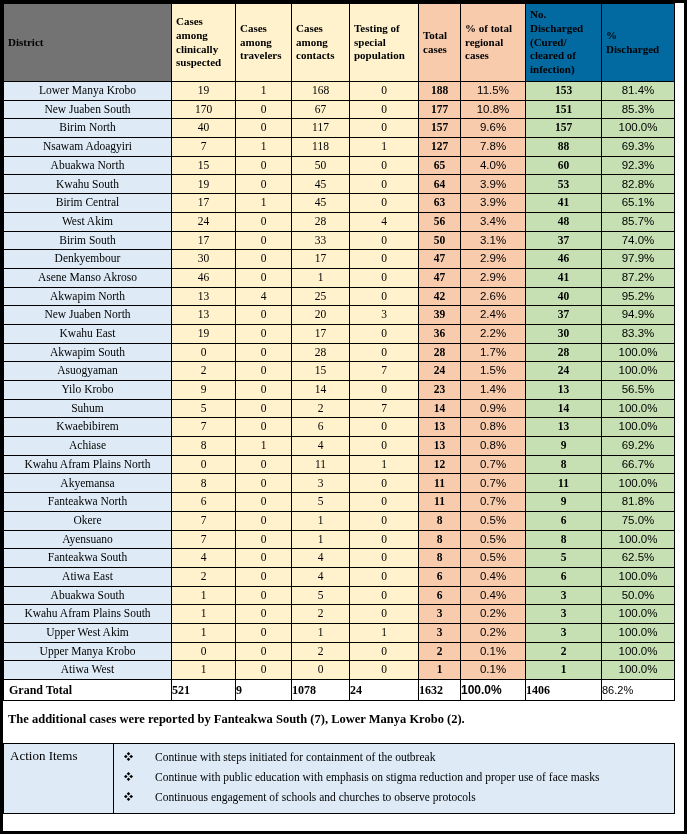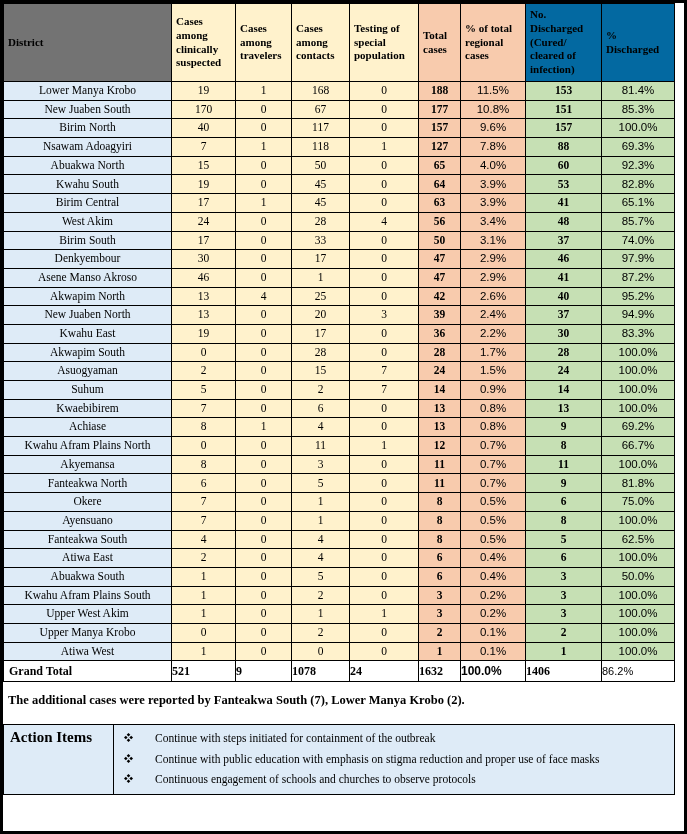"Yilo Krobo" tr { html: none -> <tr> <td>Yilo Krobo</td> <td>9</td> <td>0</td> <td>14</td> <td>0</td> <td>23</td> <td>1.4%</td> <td>13</td> <td>56.5%</td> </tr> }
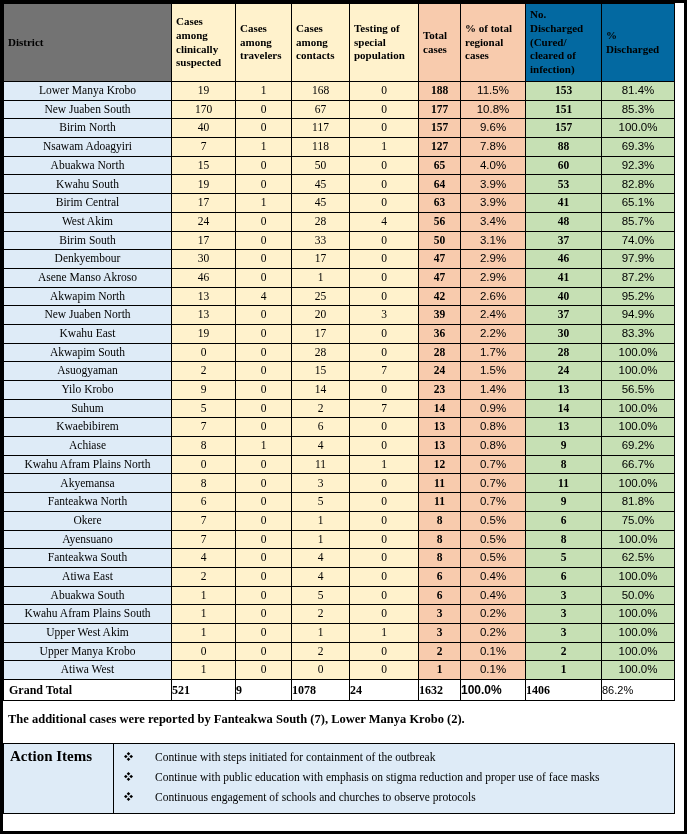"Action Items" td.action-label { font-size: 15px -> 13px; font-weight: bold -> normal }
